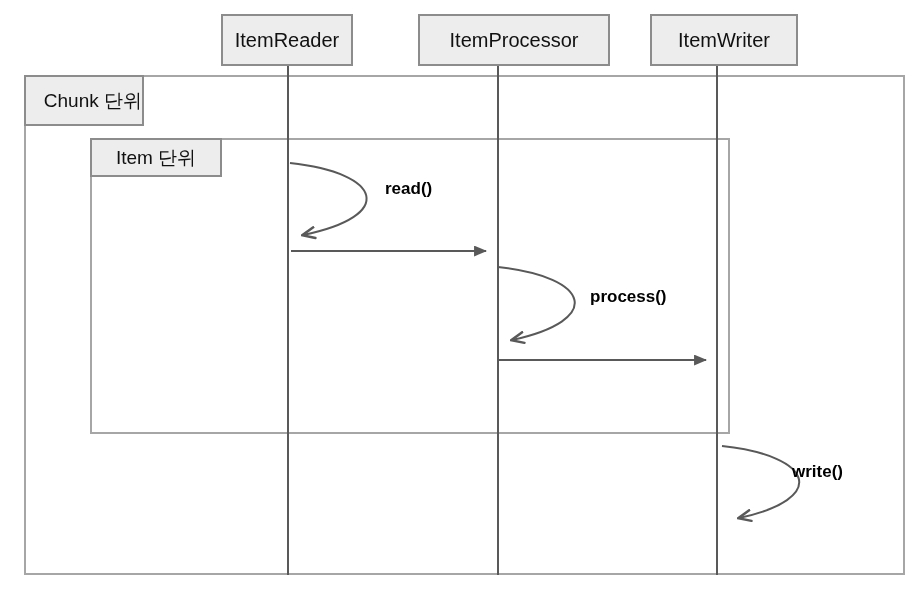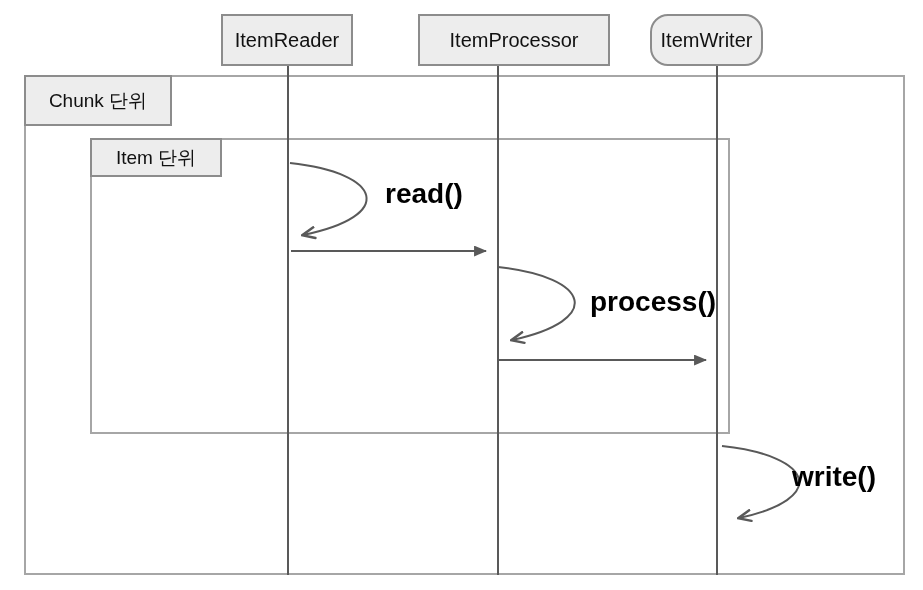"ItemWriter" .actor-writer { border-radius: 18px -> none; width: 113px -> 148px }
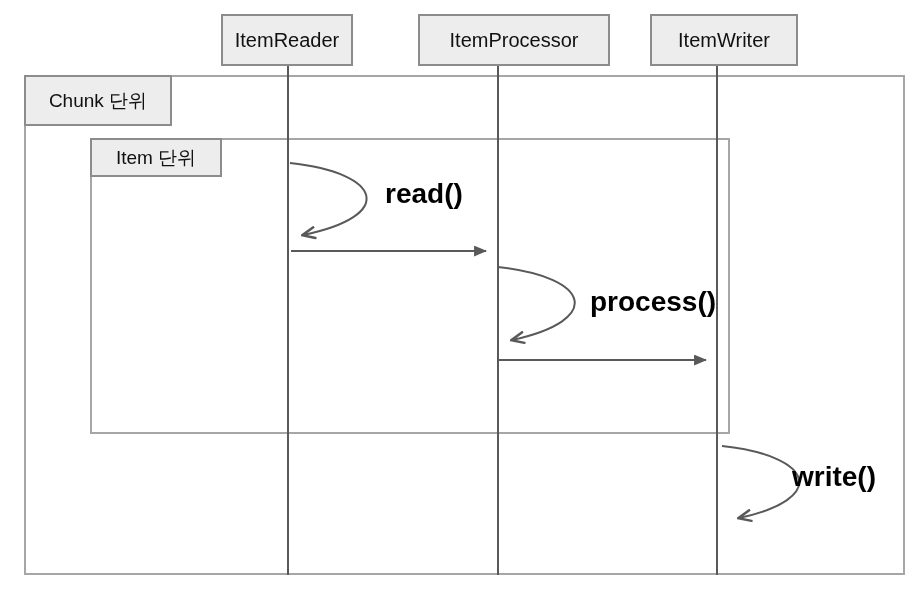"Chunk 단위" .chunk-label { justify-content: none -> flex-end; width: 148px -> 120px }
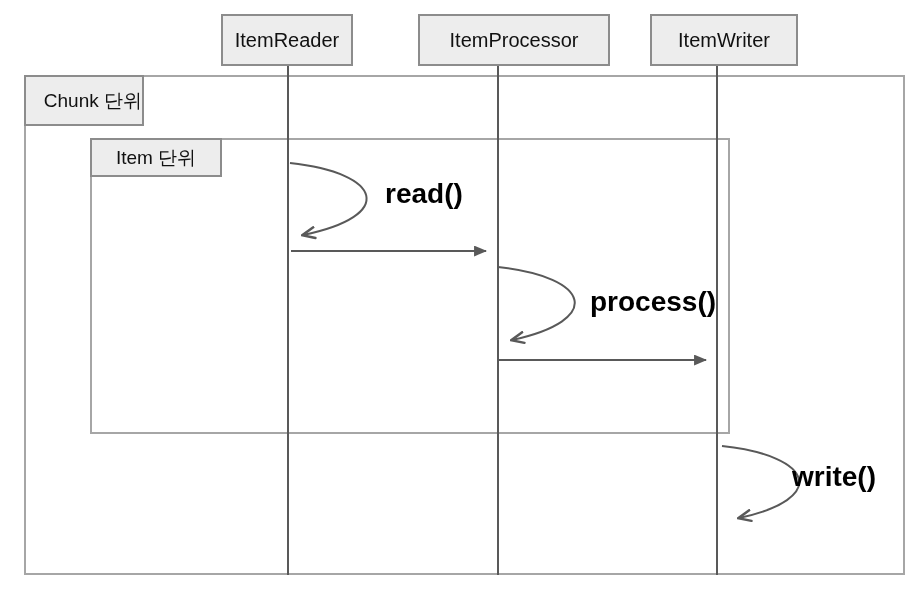"read()" .msg-label { font-size: 28px -> 17px }
